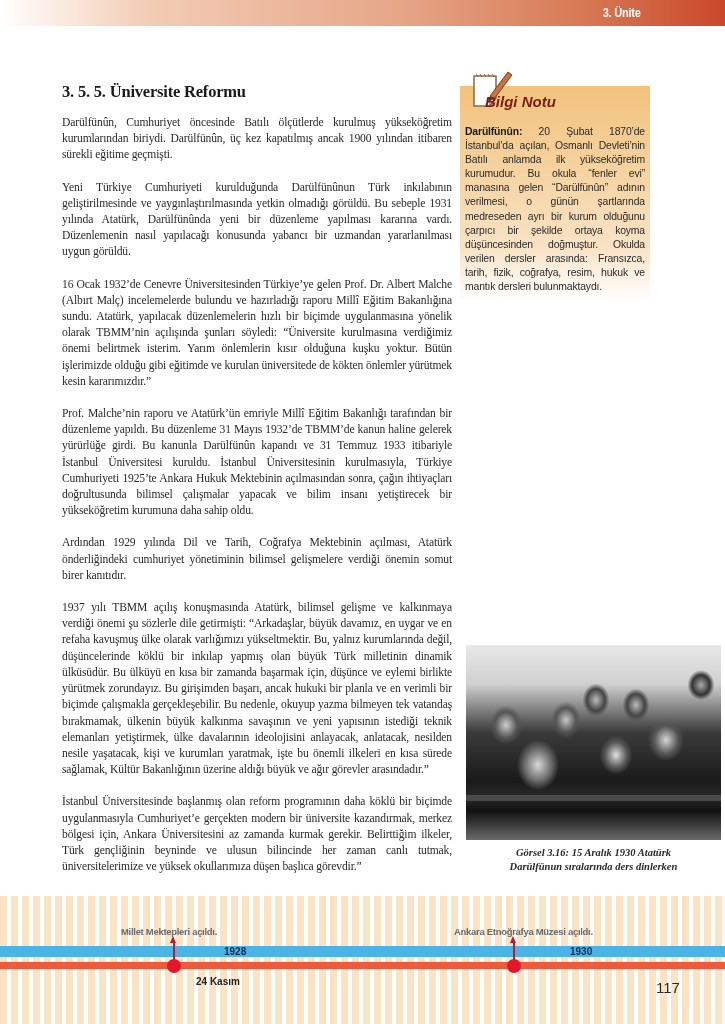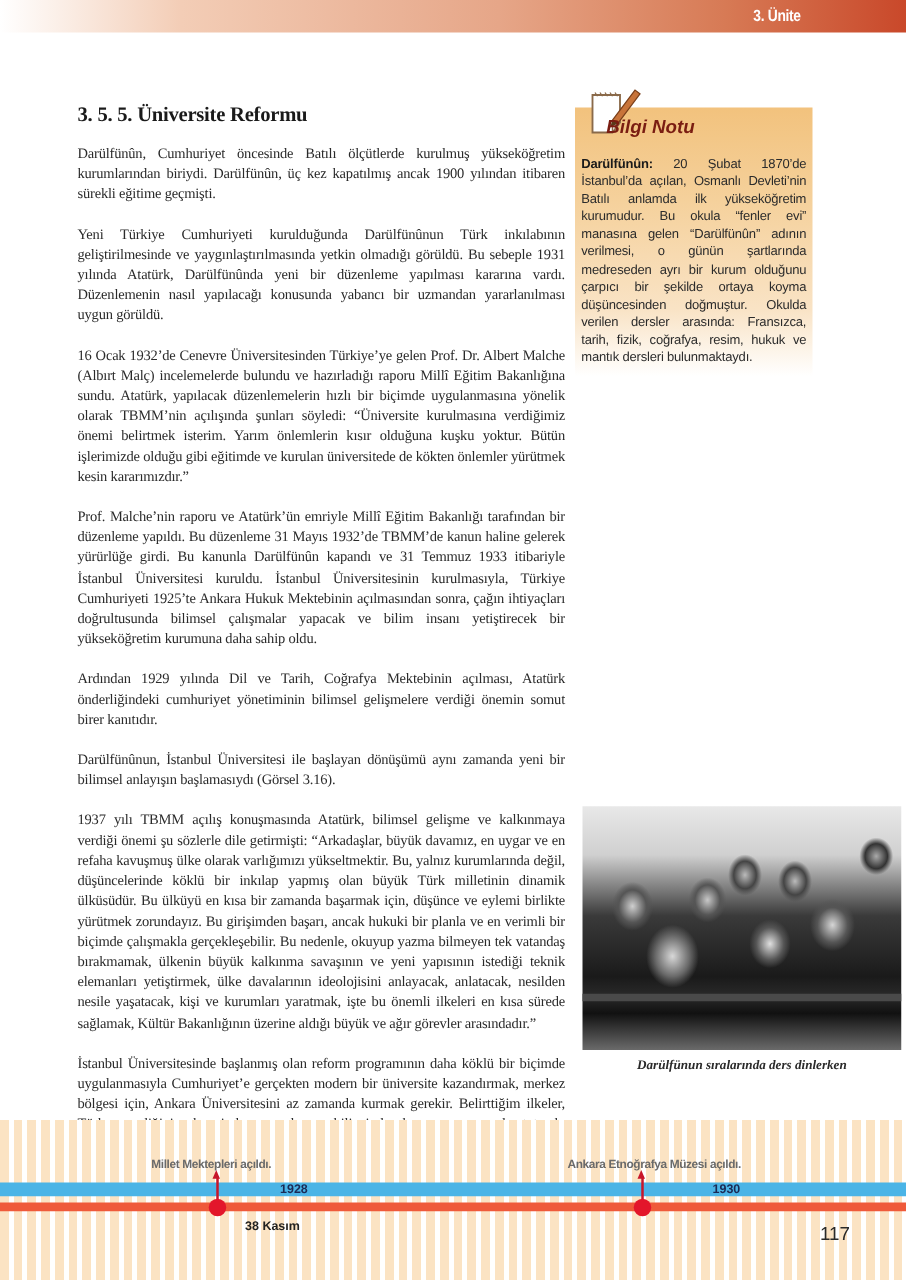"Darülfünûnun, İstanbul Üniversitesi ile" p.para { html: <p>Darülfünûnun, İstanbul Üniversitesi ile başlayan dönüşümü aynı zamanda yeni bir bilimsel anlayışın başlamasıydı (Görsel 3.16).</p> -> none }
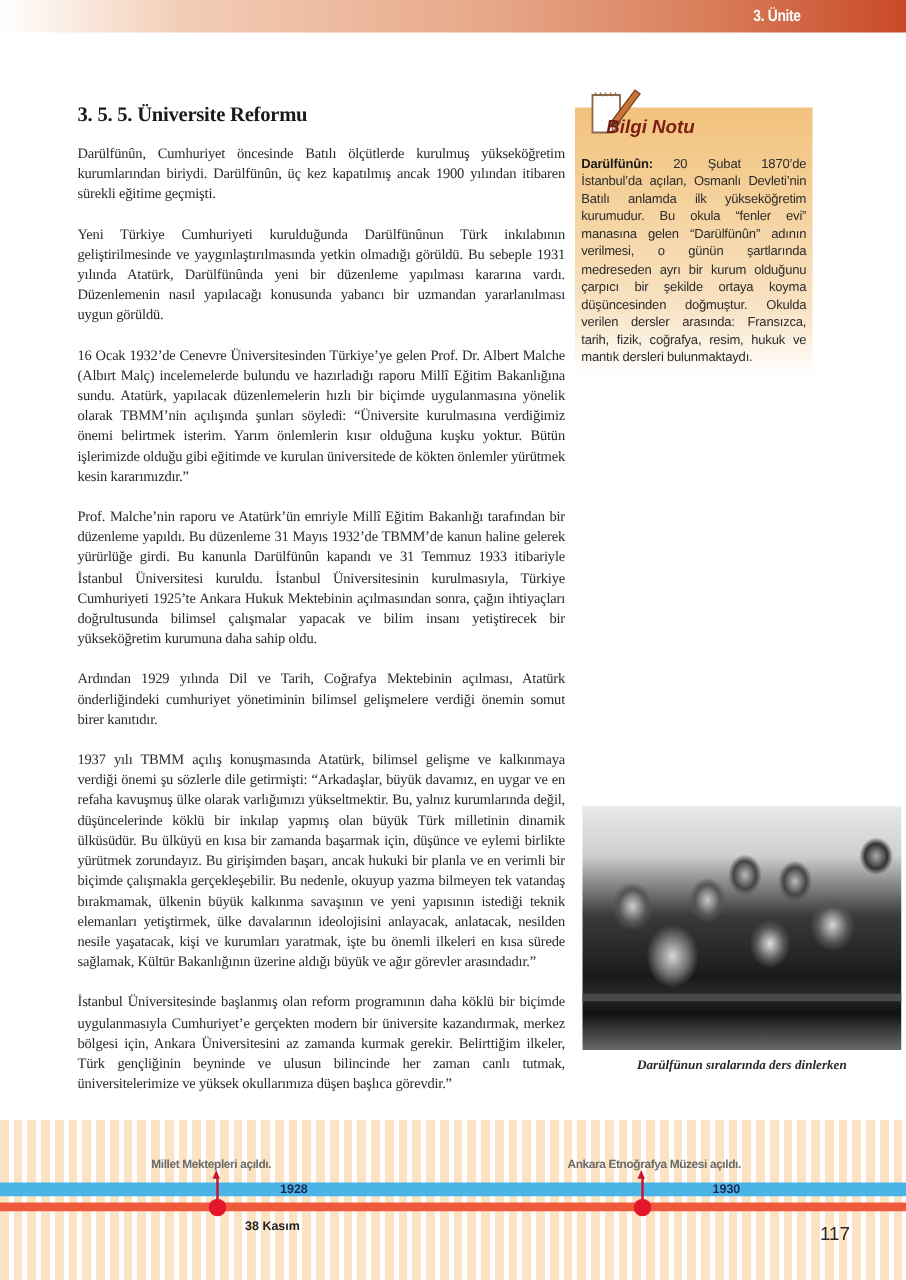"Görsel 3.16: 15 Aralık 1930" div { html: none -> <div>Görsel 3.16: 15 Aralık 1930 Atatürk</div> }
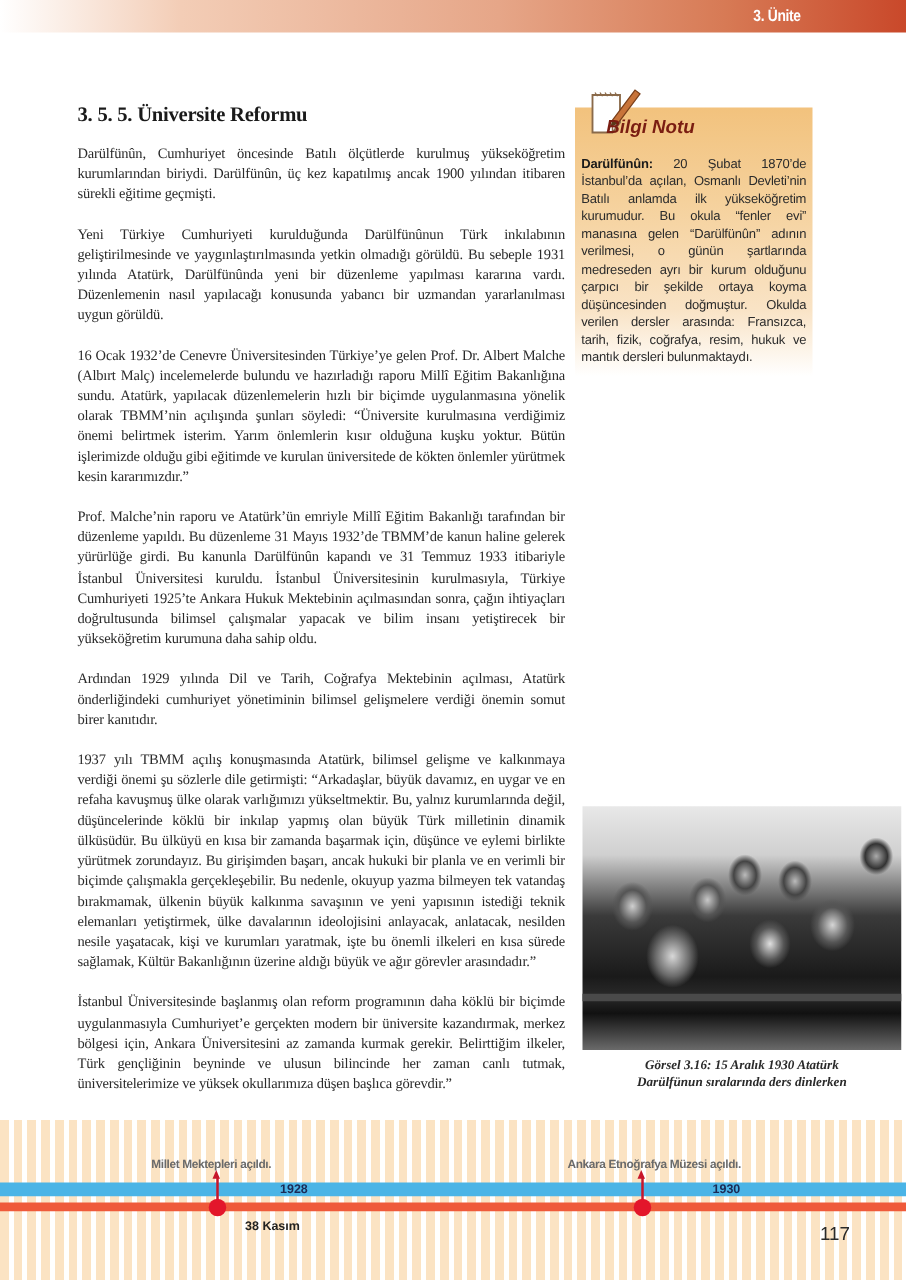"38 Kasım" div.date-label { text: 38 -> 24 }
